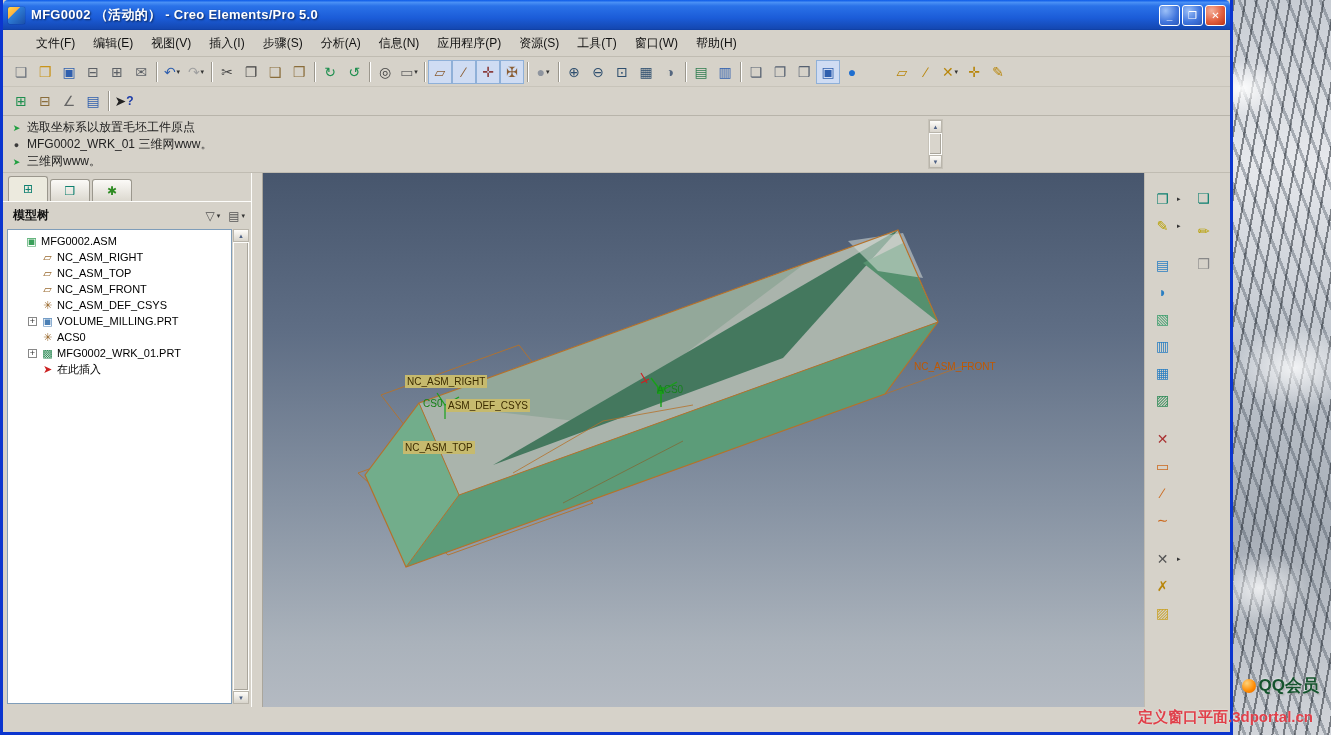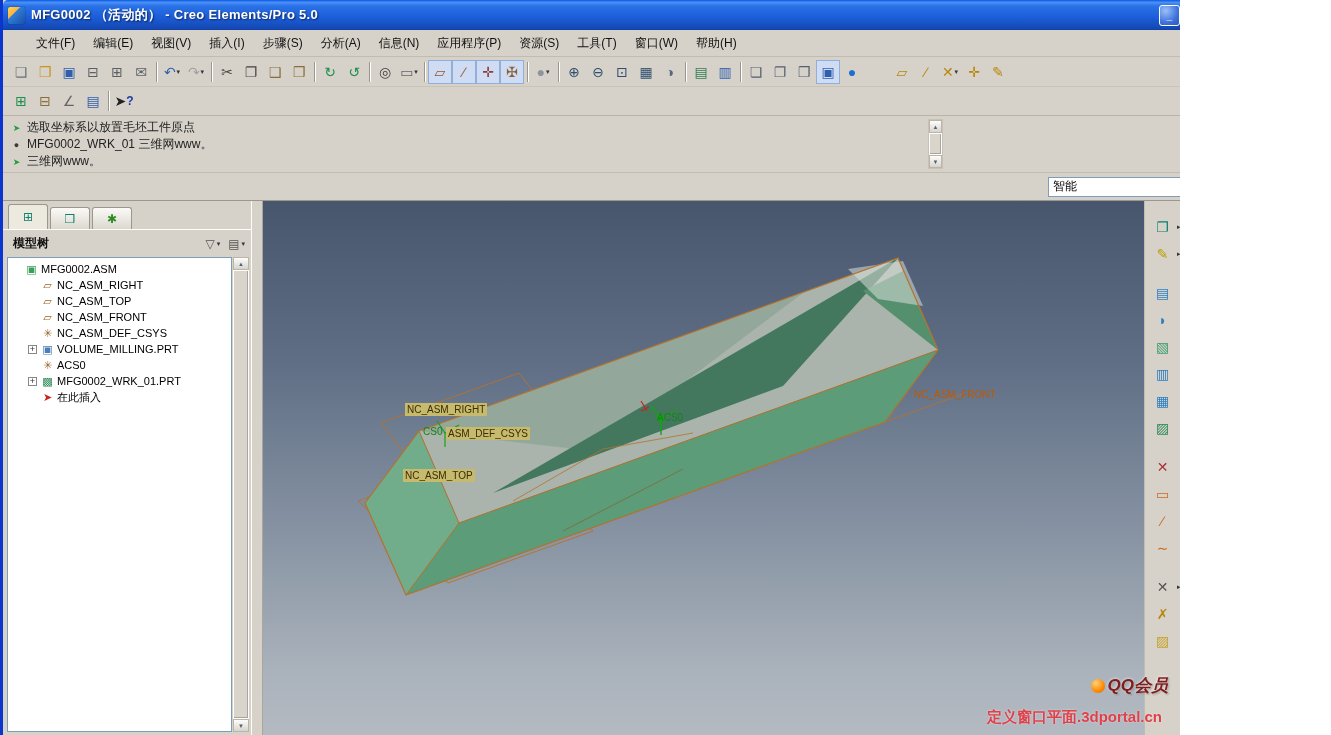"MFG0002 （活动的） - Creo Elements/Pro" .screen { width: 1180px -> 1331px }
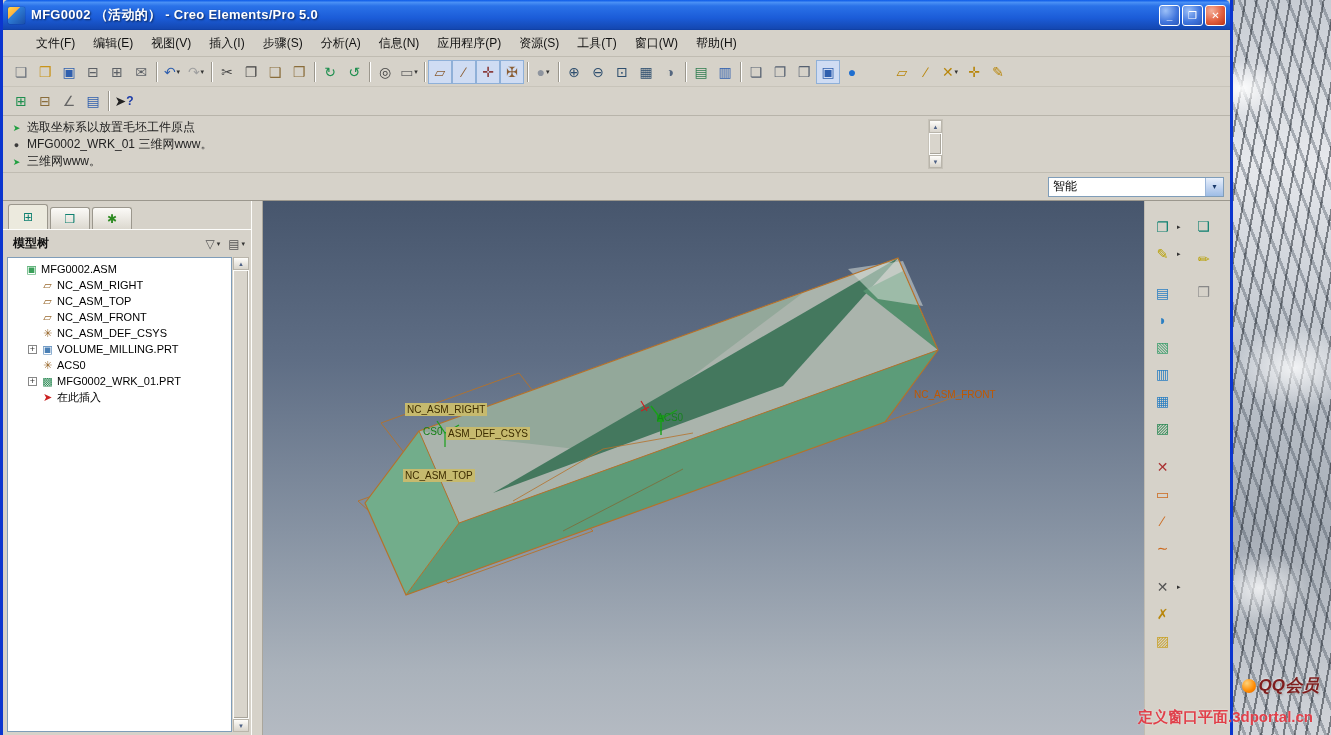"智能" div.filterbar { html: <div> <div> <span>智能</span> <span>▾</span> </div> </div> -> none }
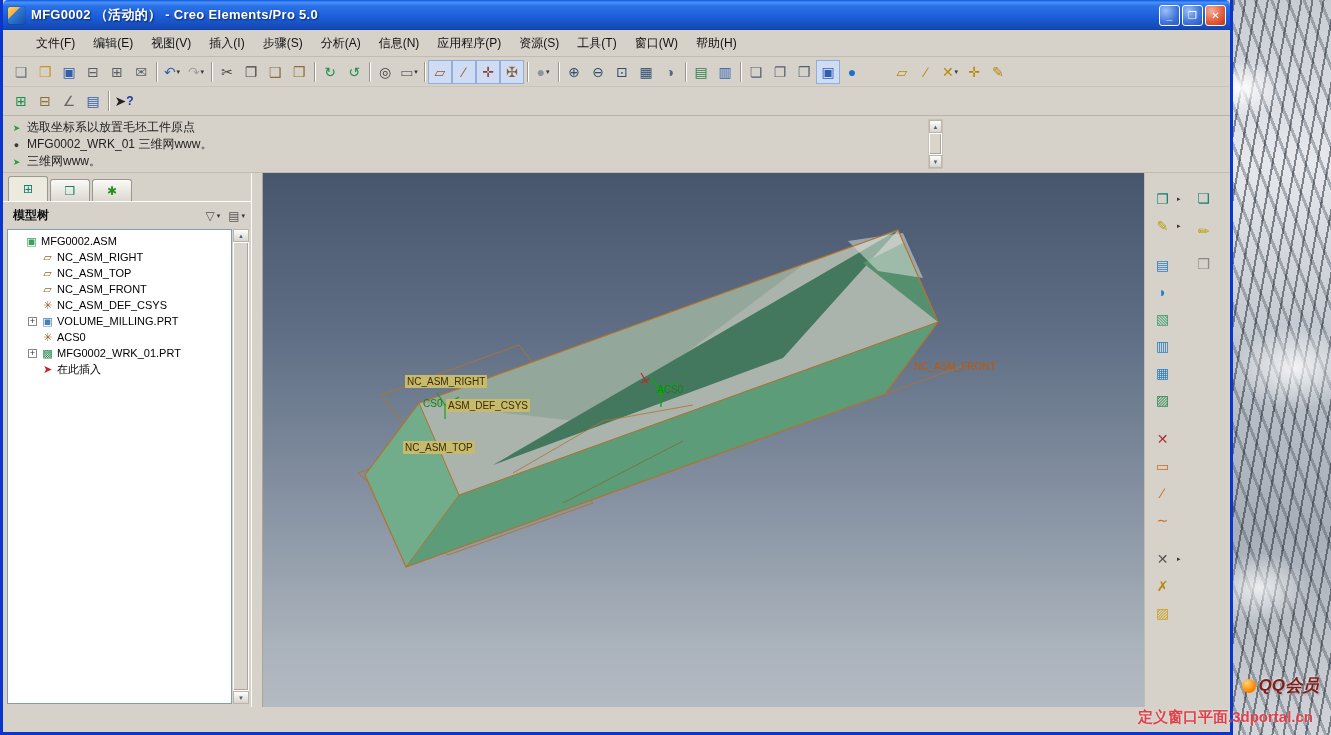"QQ会员" .wm-qq { color: #7f1d1d -> #14532d; font-style: italic -> none }
